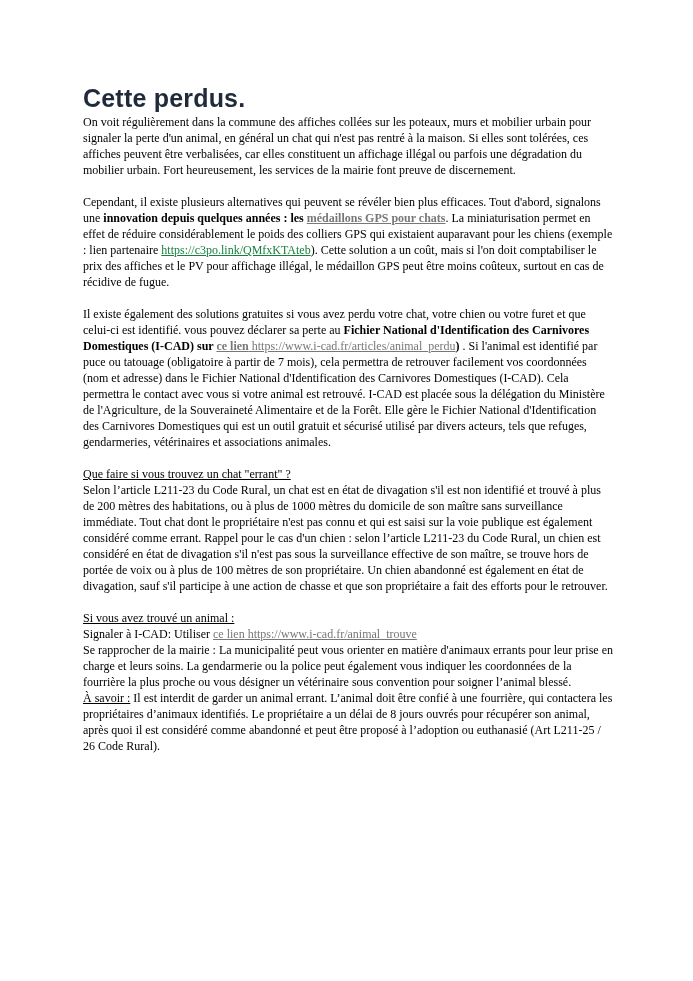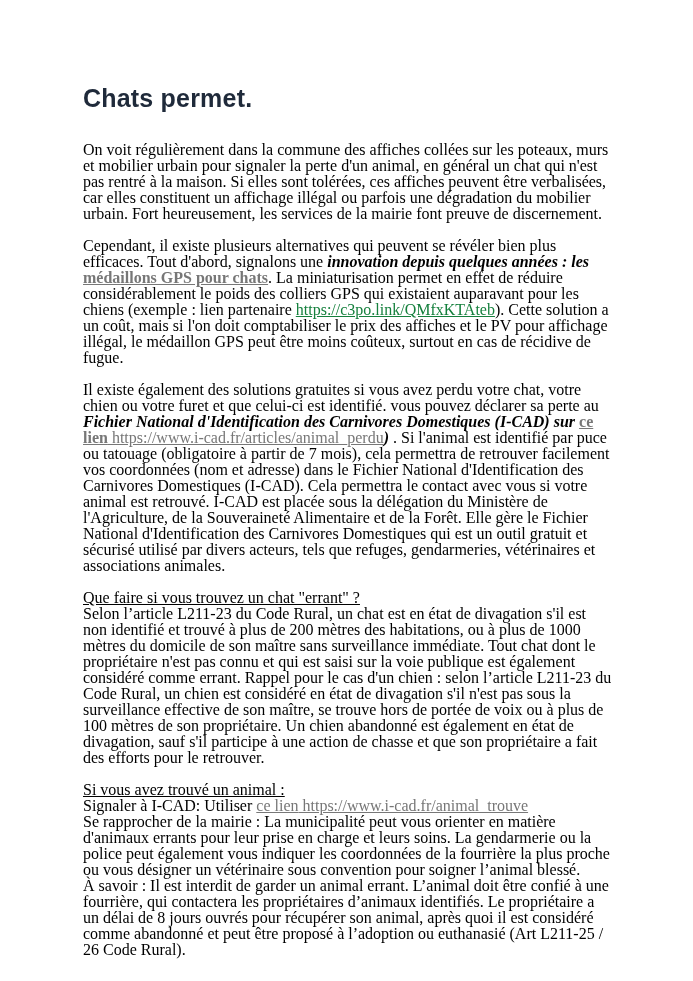"Chats permet." h1 { text: Chats permet -> Cette perdus }
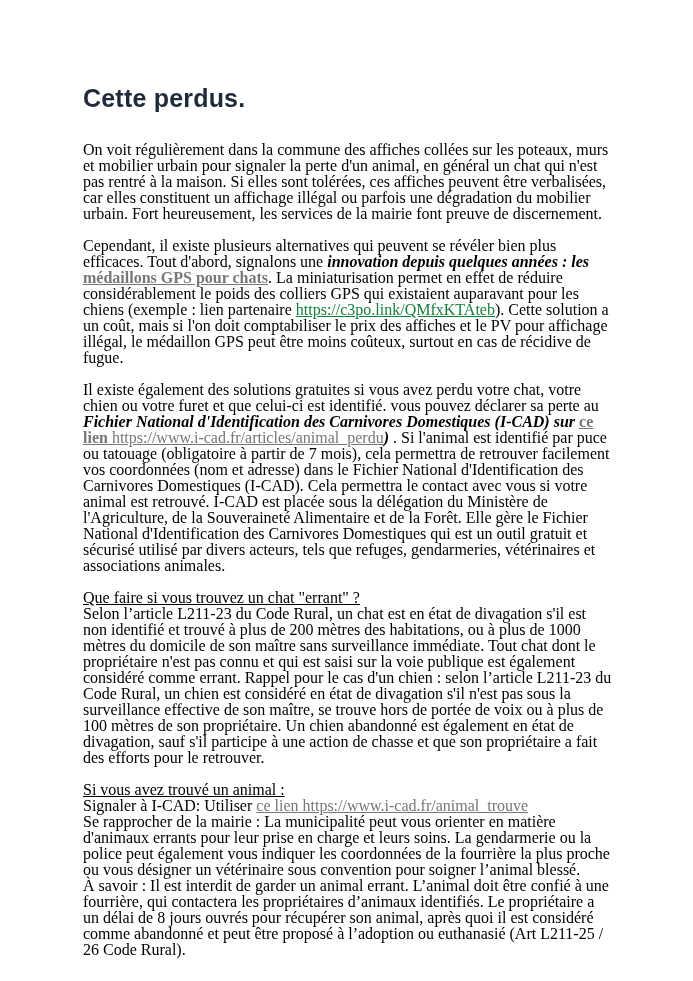"On voit régulièrement dans la" .body-text { font-size: 16px -> 12px; margin-top: 28px -> none }
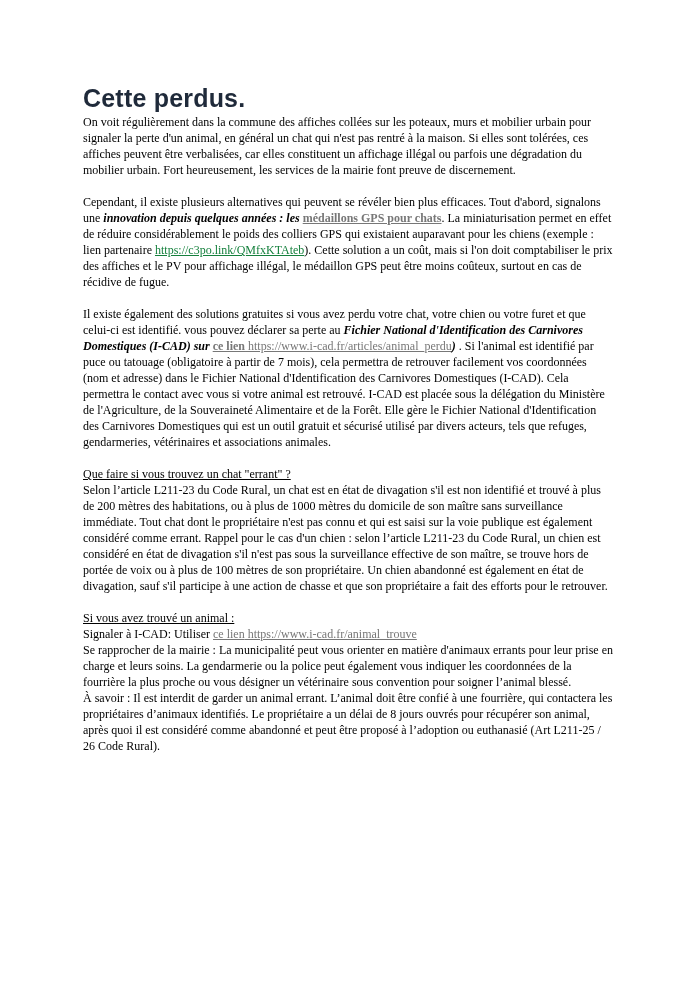"innovation depuis quelques années :" b { font-style: italic -> none }
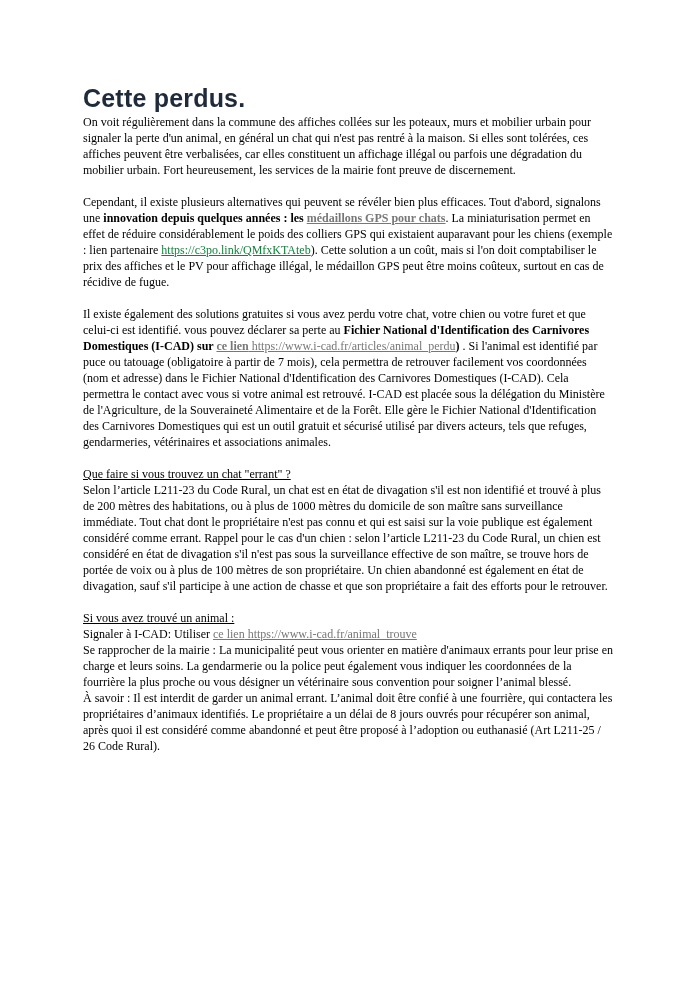"À savoir :" .u { text-decoration: none -> underline }
